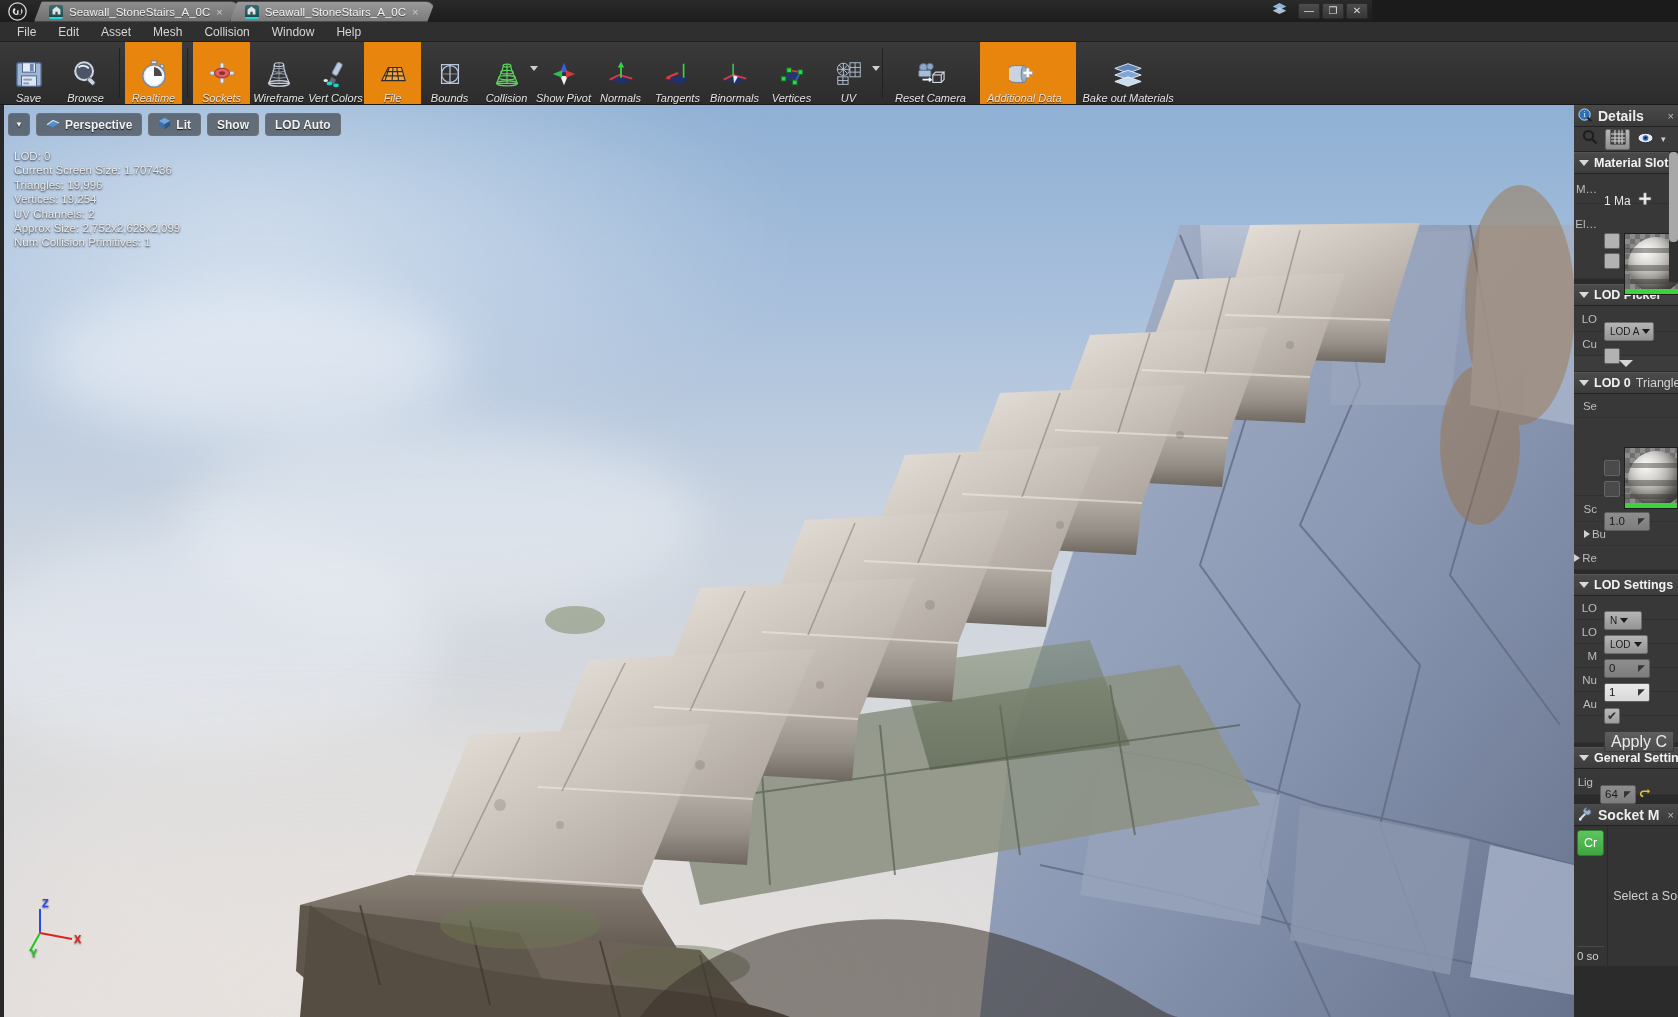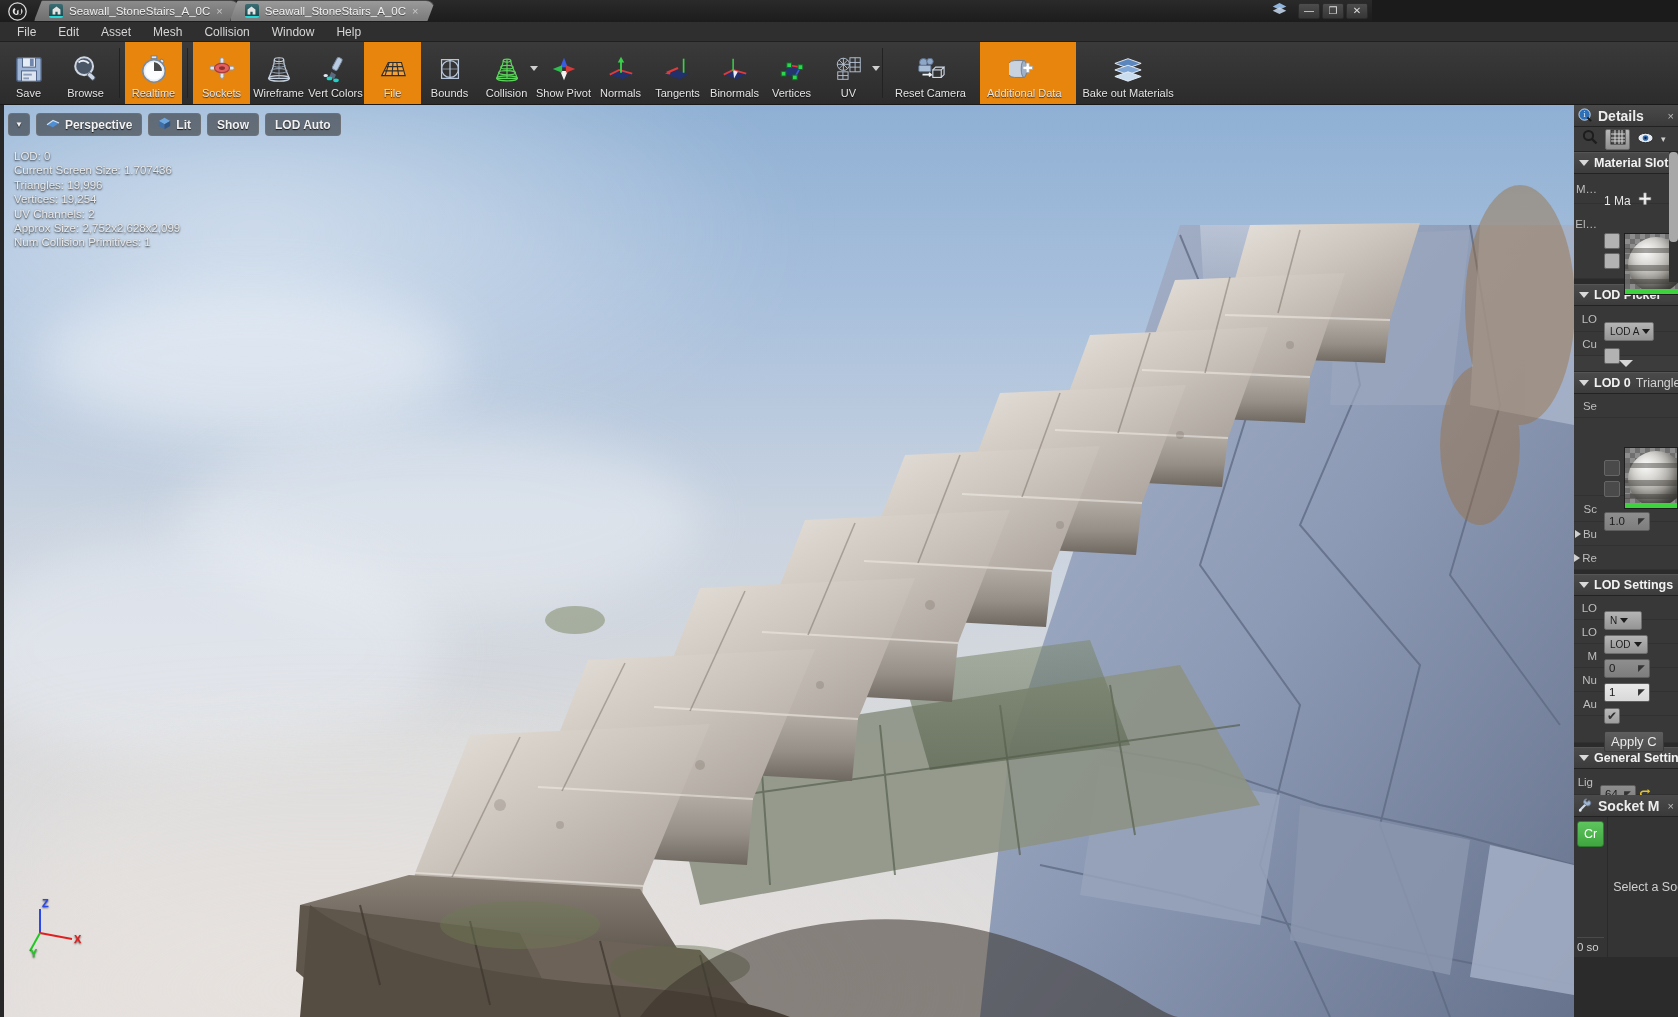"Seawall_StoneStairs_A_0C" .titlebar { align-items: flex-start -> center }
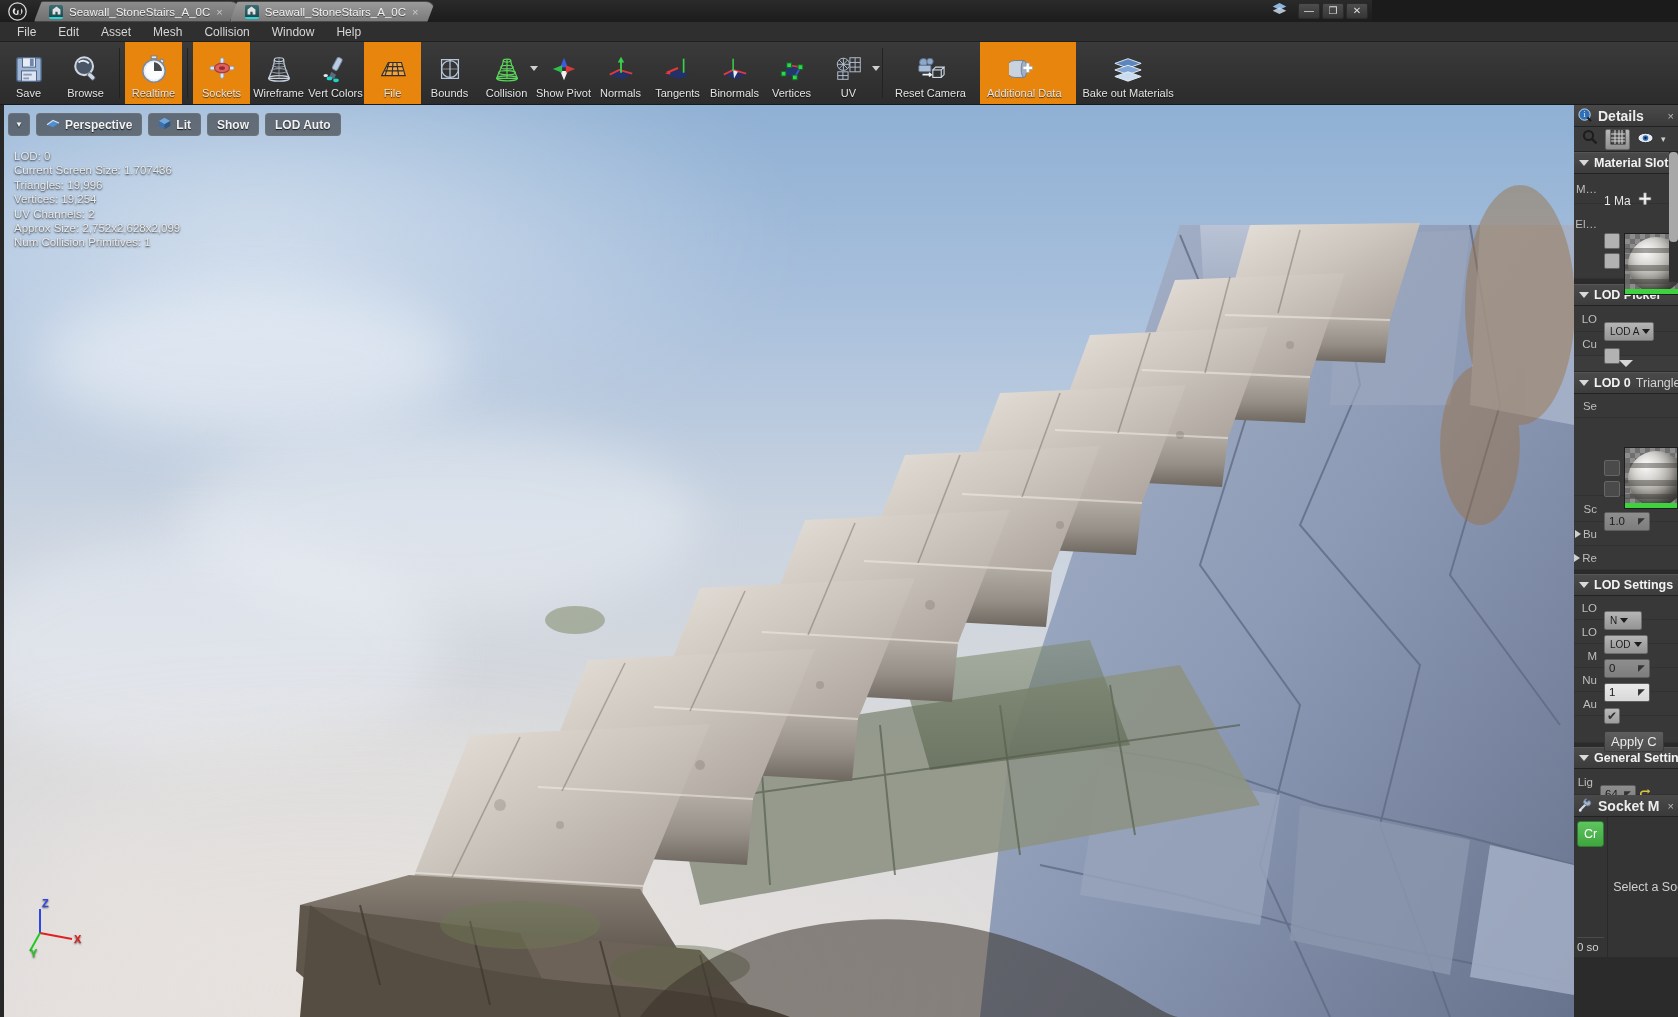"Save" .tb-btn { font-style: none -> italic; justify-content: center -> flex-end }
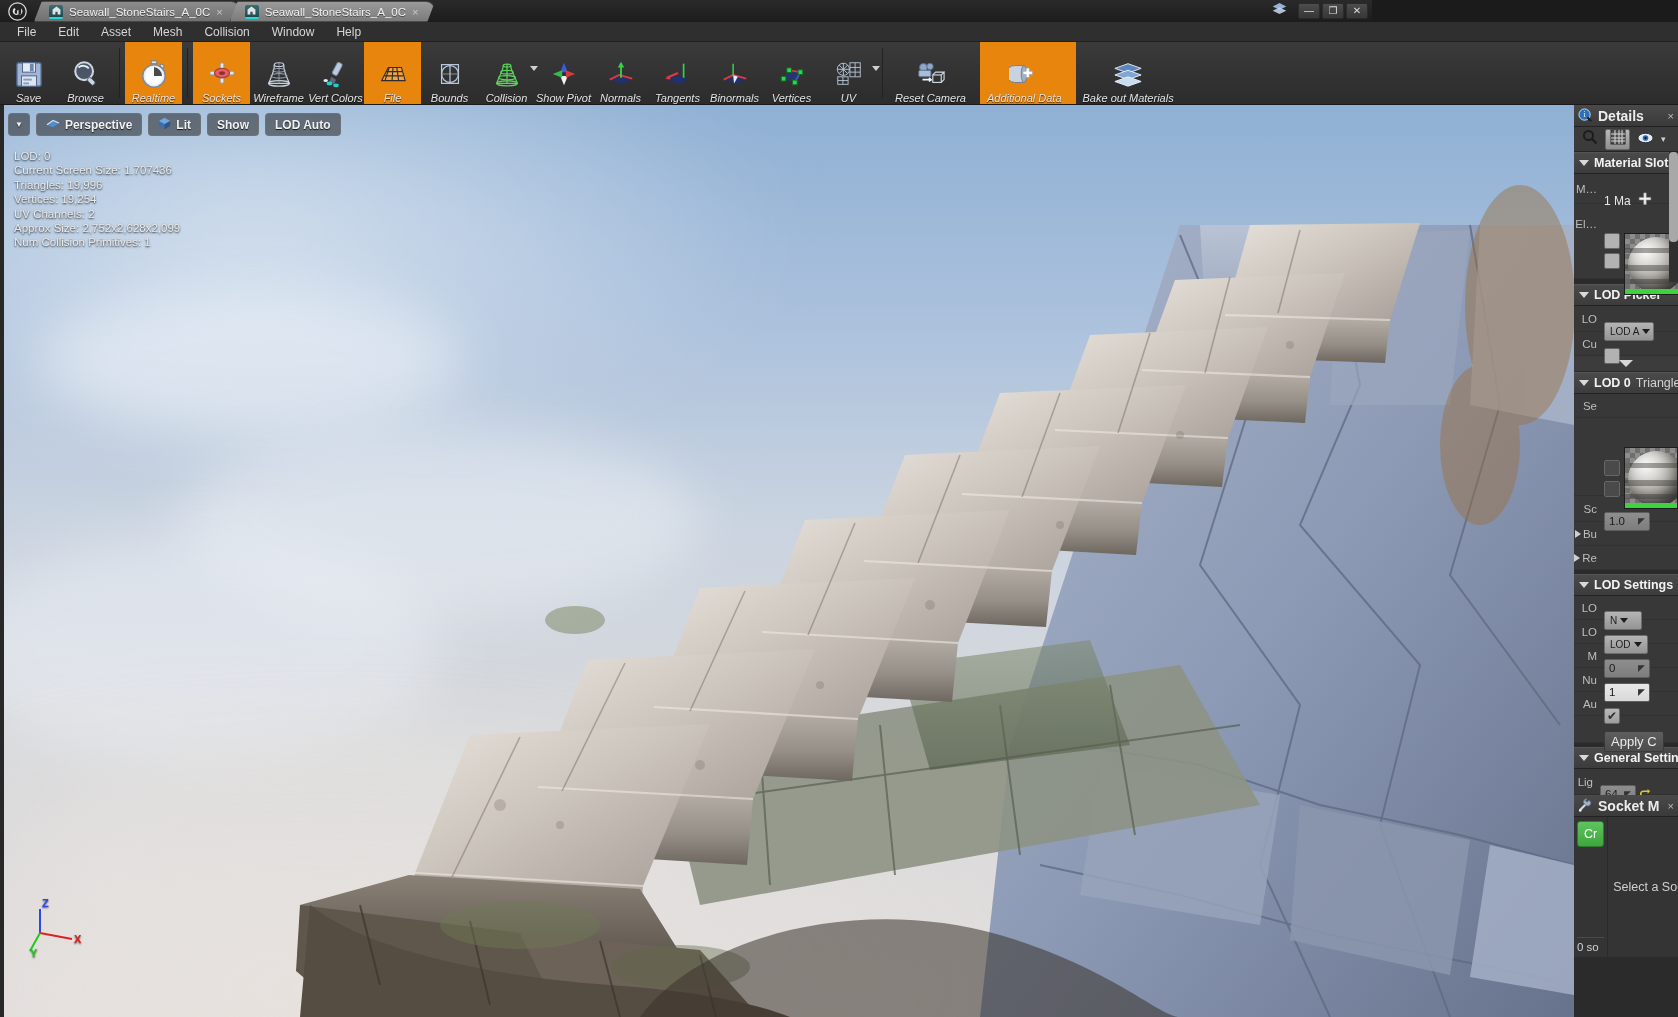"Bu" div.prow { padding-left: none -> 9px }
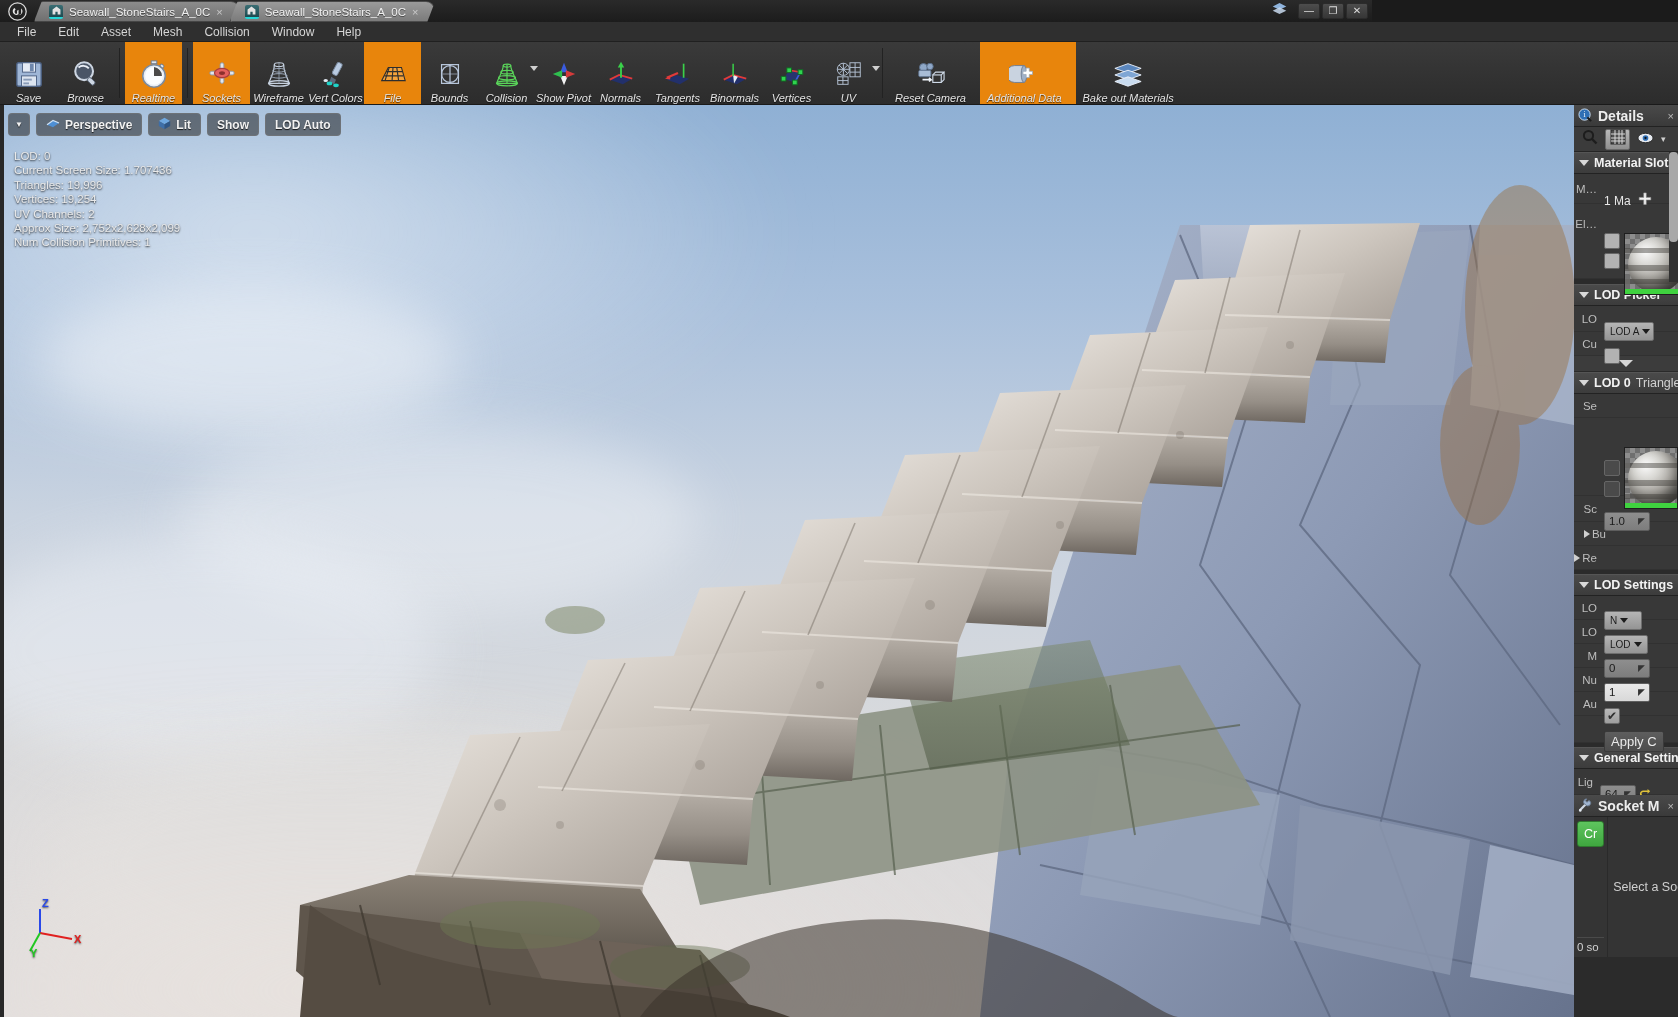"Apply C" .btn-gray { font-size: 13px -> 16px }
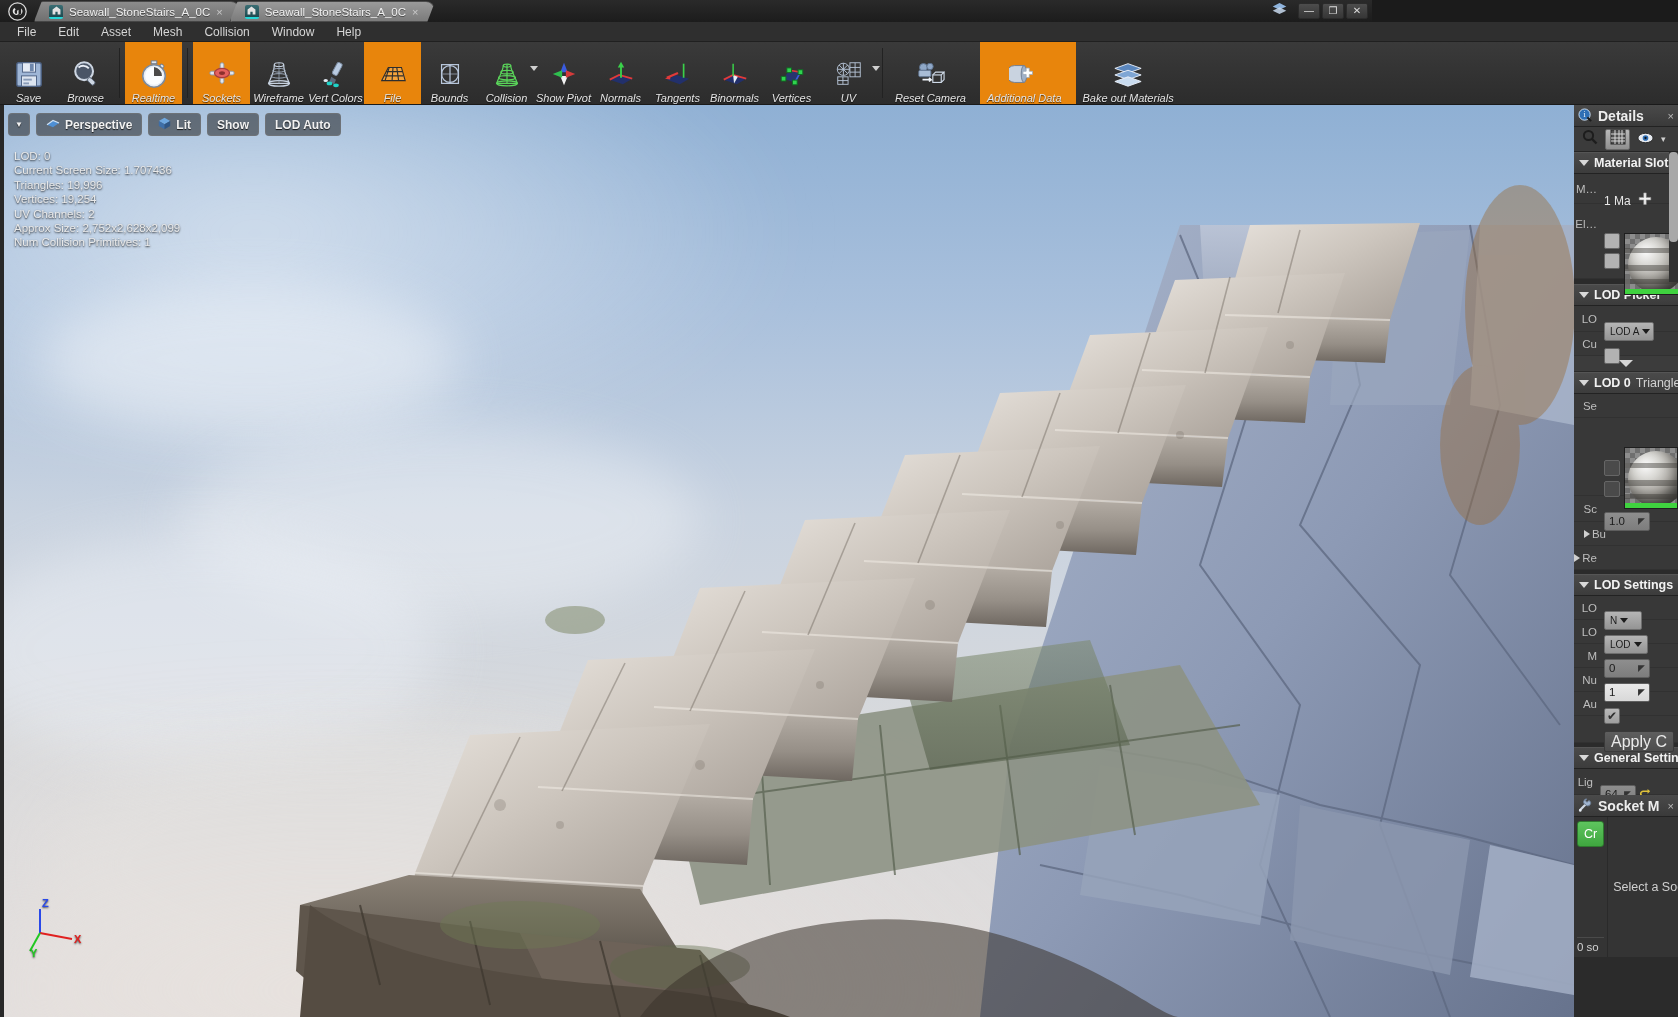"Socket M" div.panel-tabbar { margin-top: 0 -> 9px }
